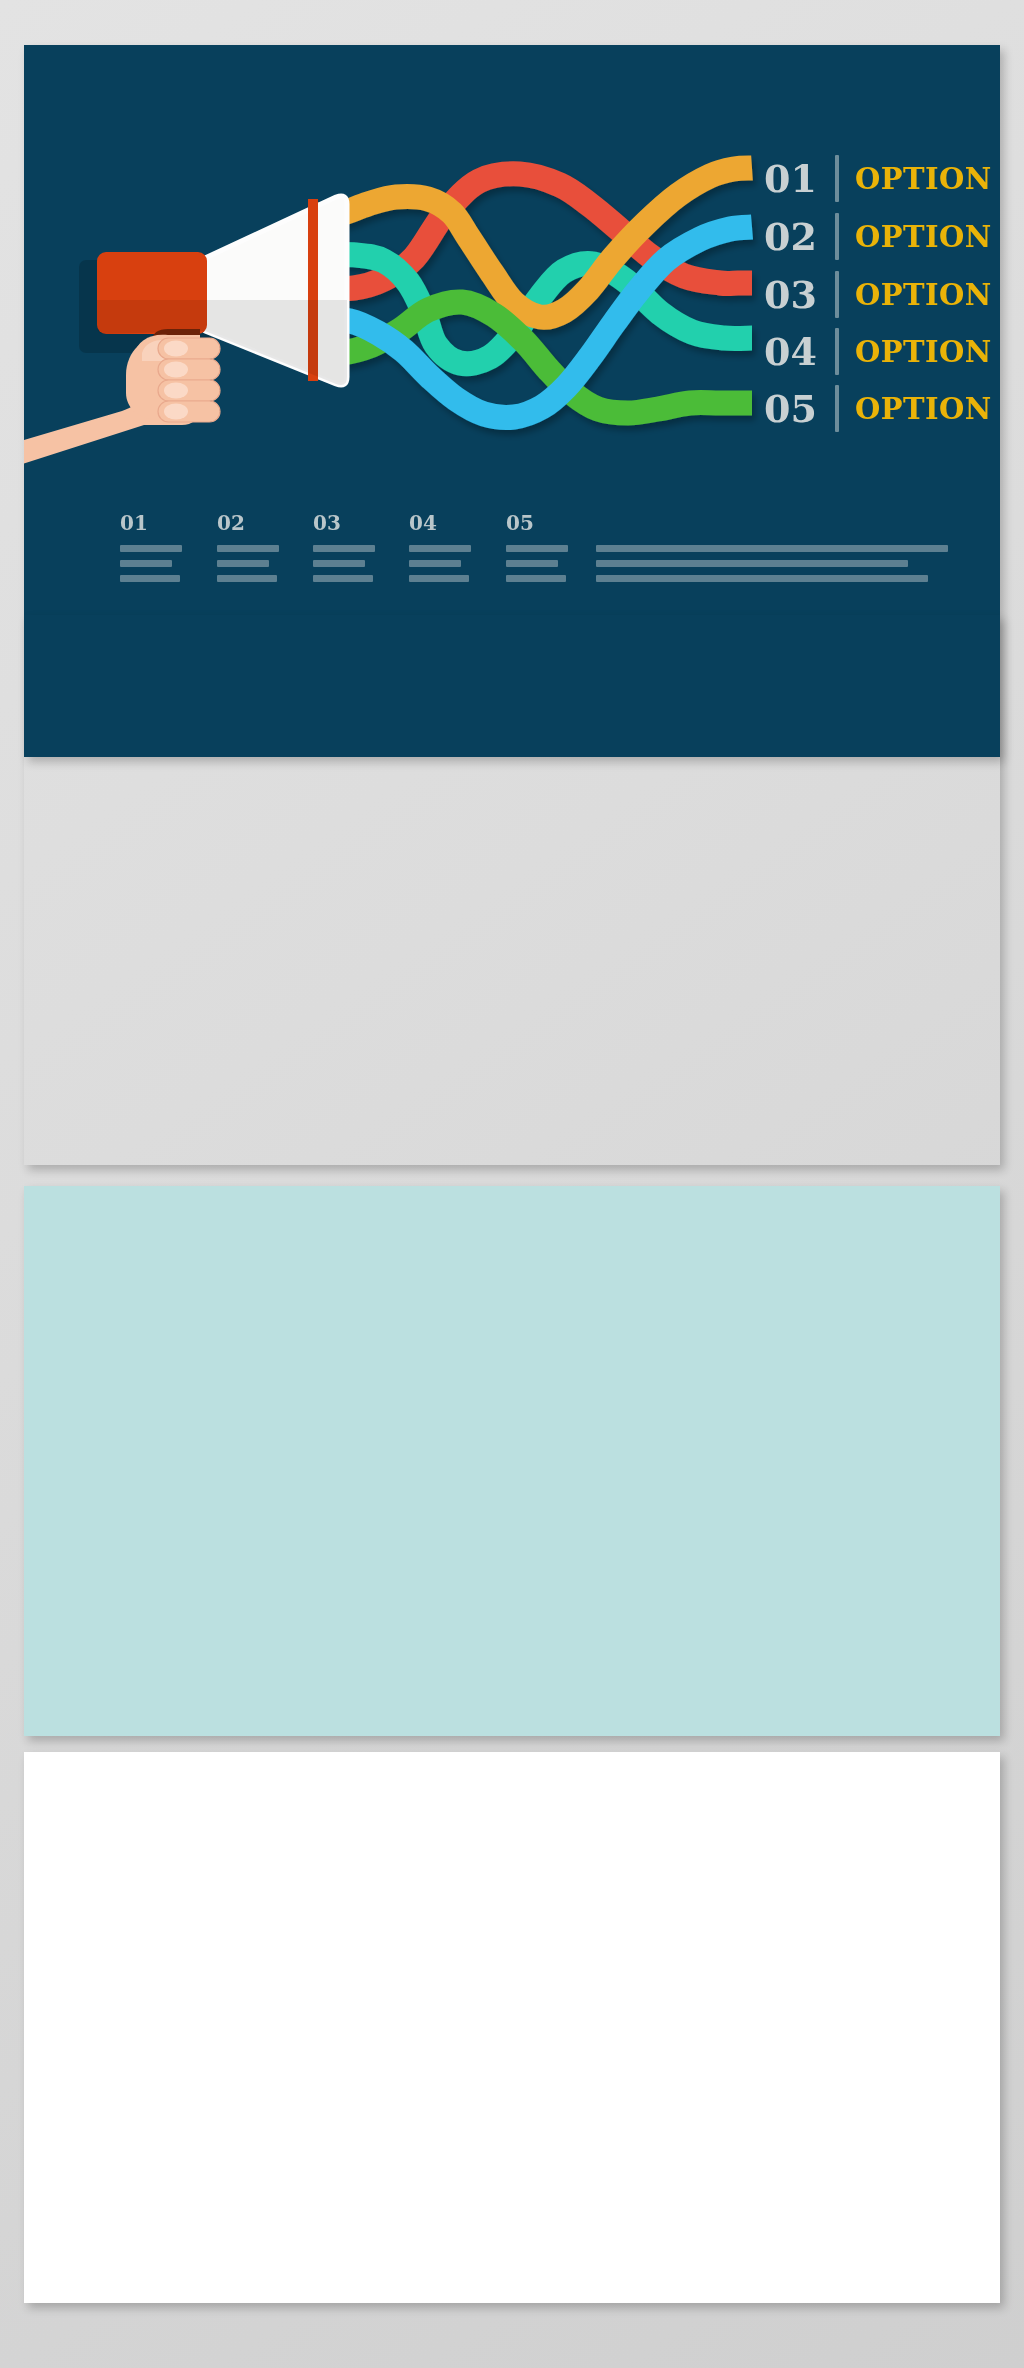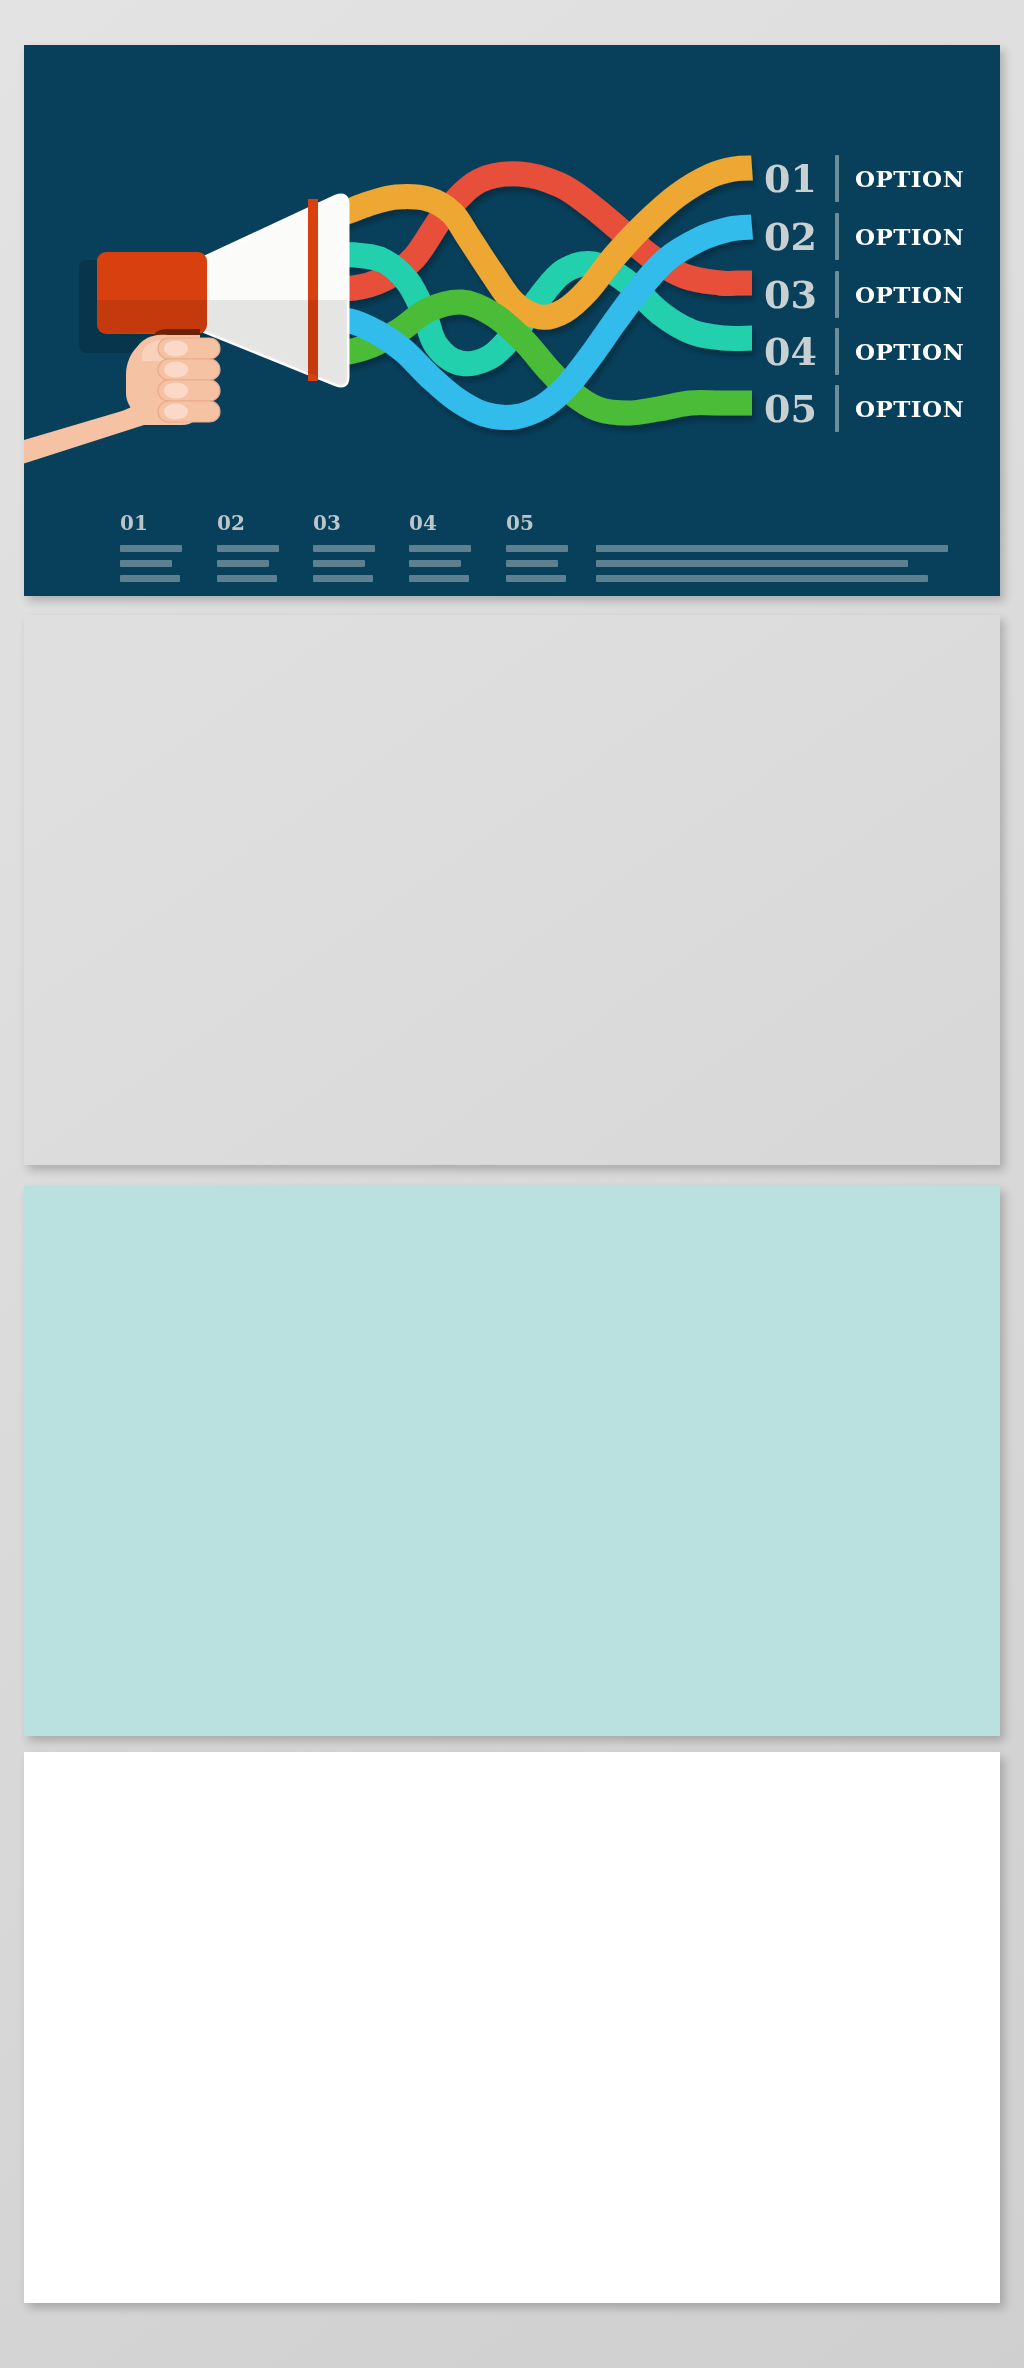"01" #panel1 { height: 551px -> 712px }
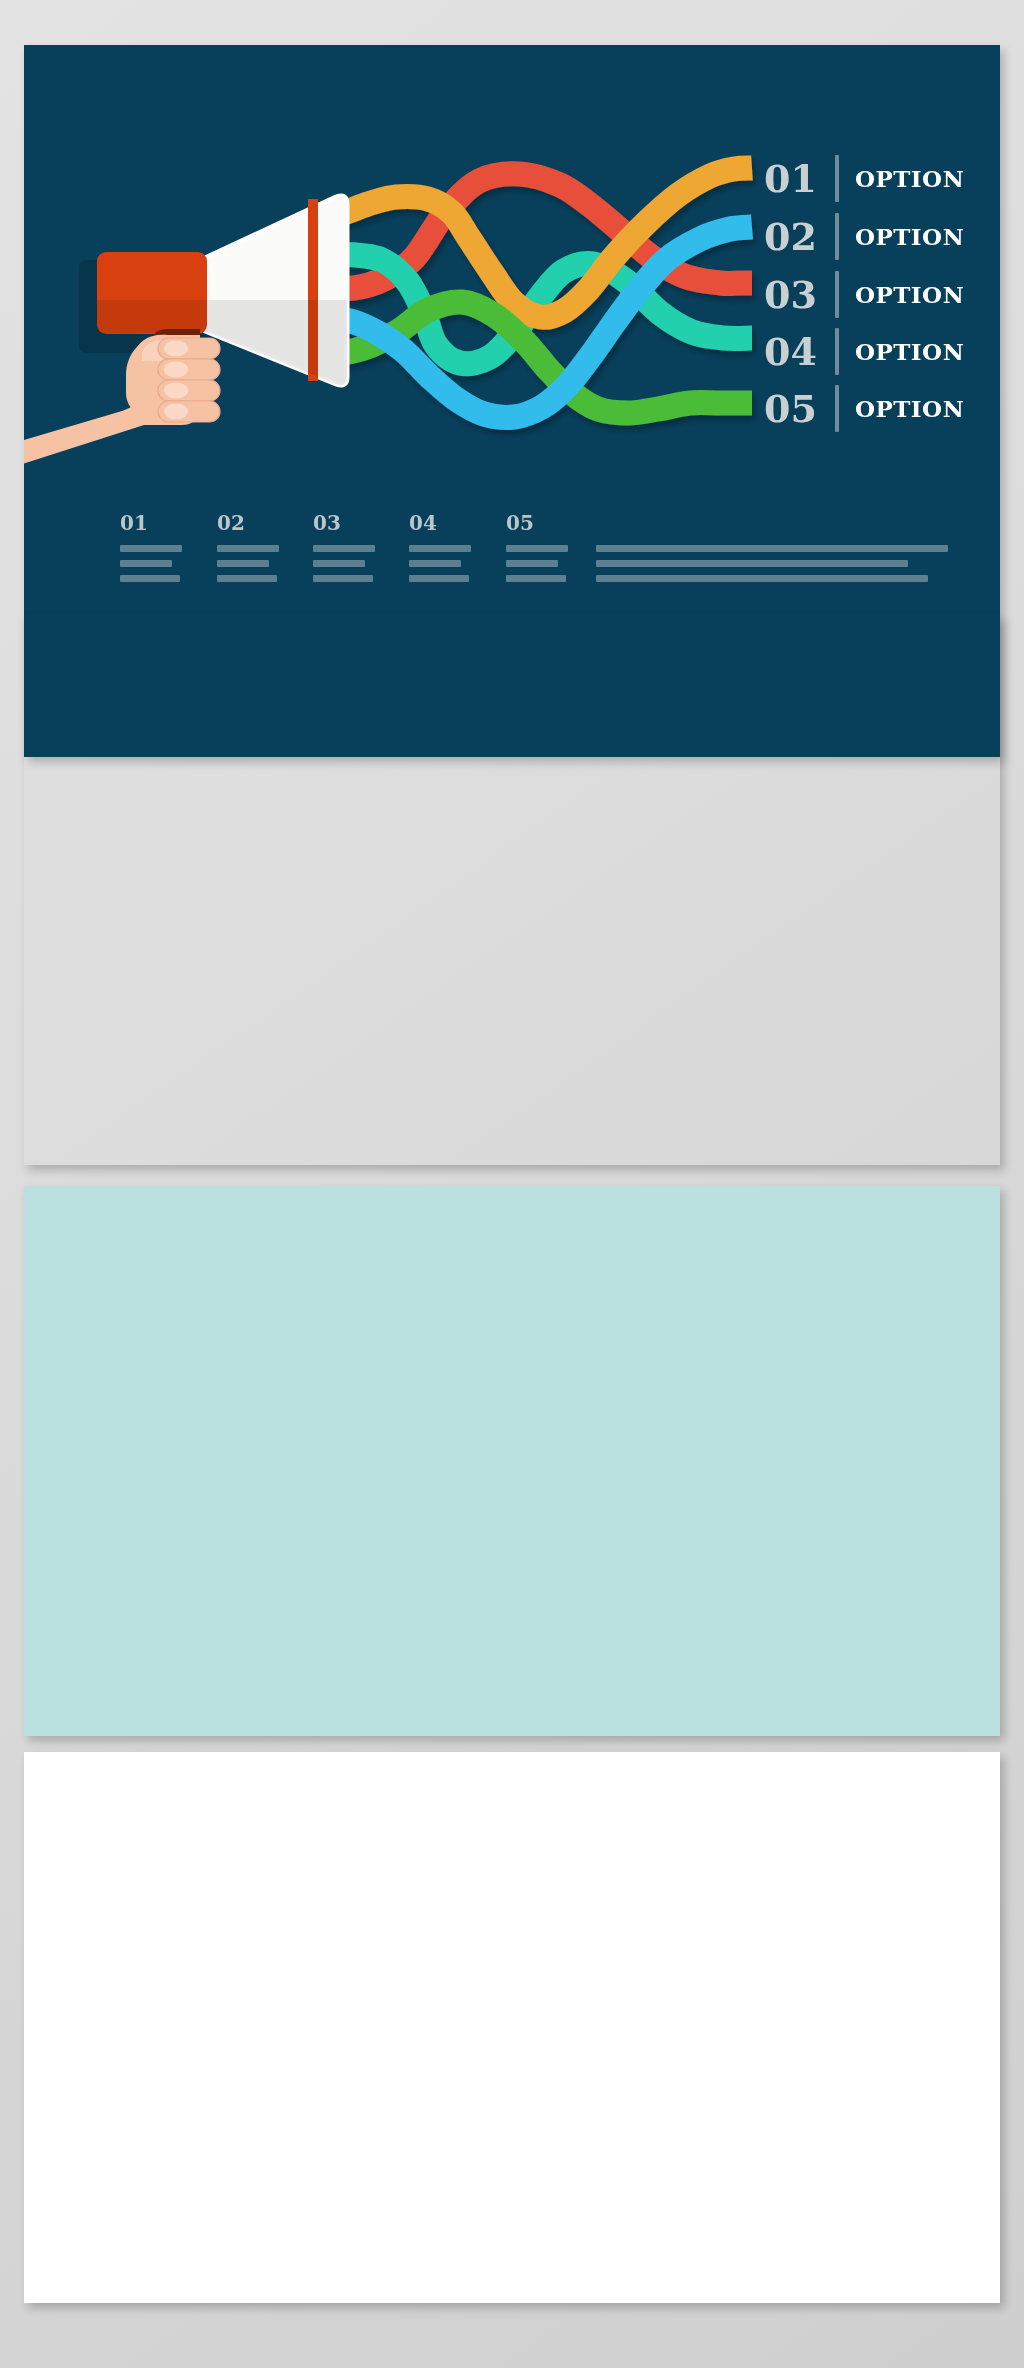"OPTION" .p1lbl { color: #ffffff -> #eab308; font-size: 23px -> 29px }
